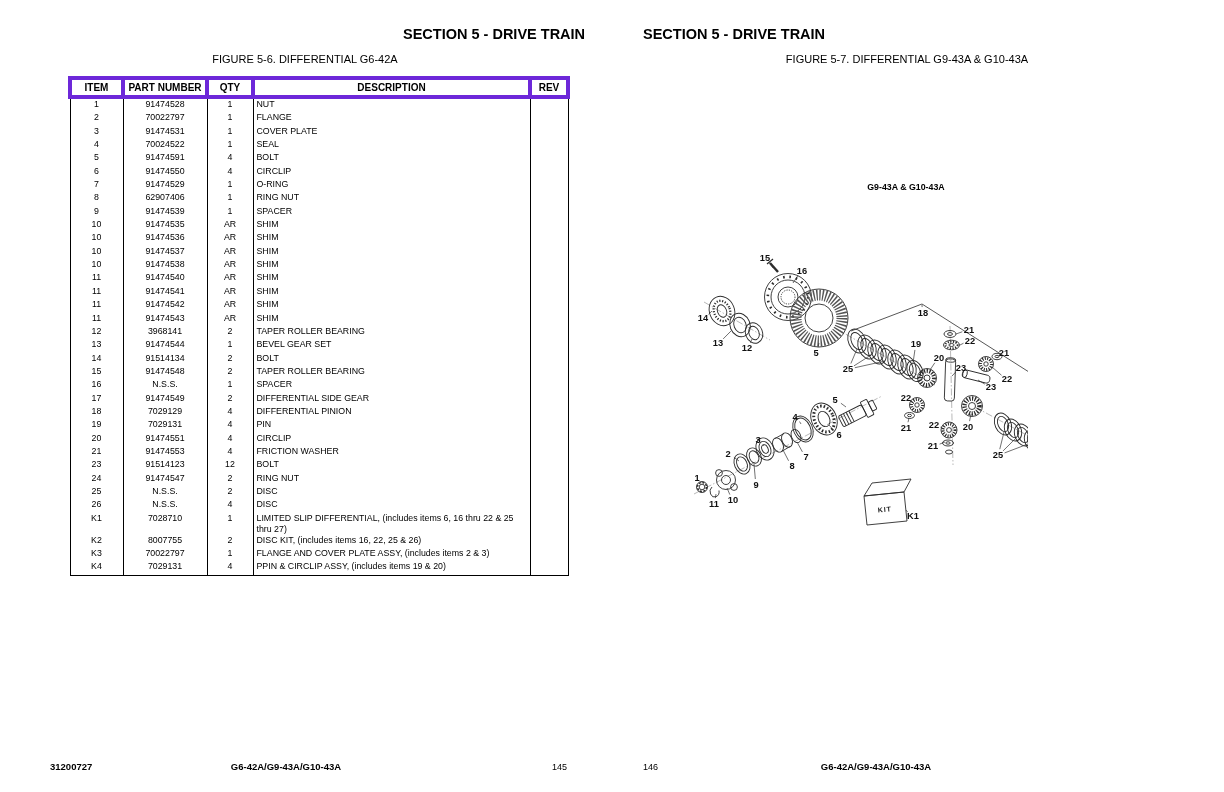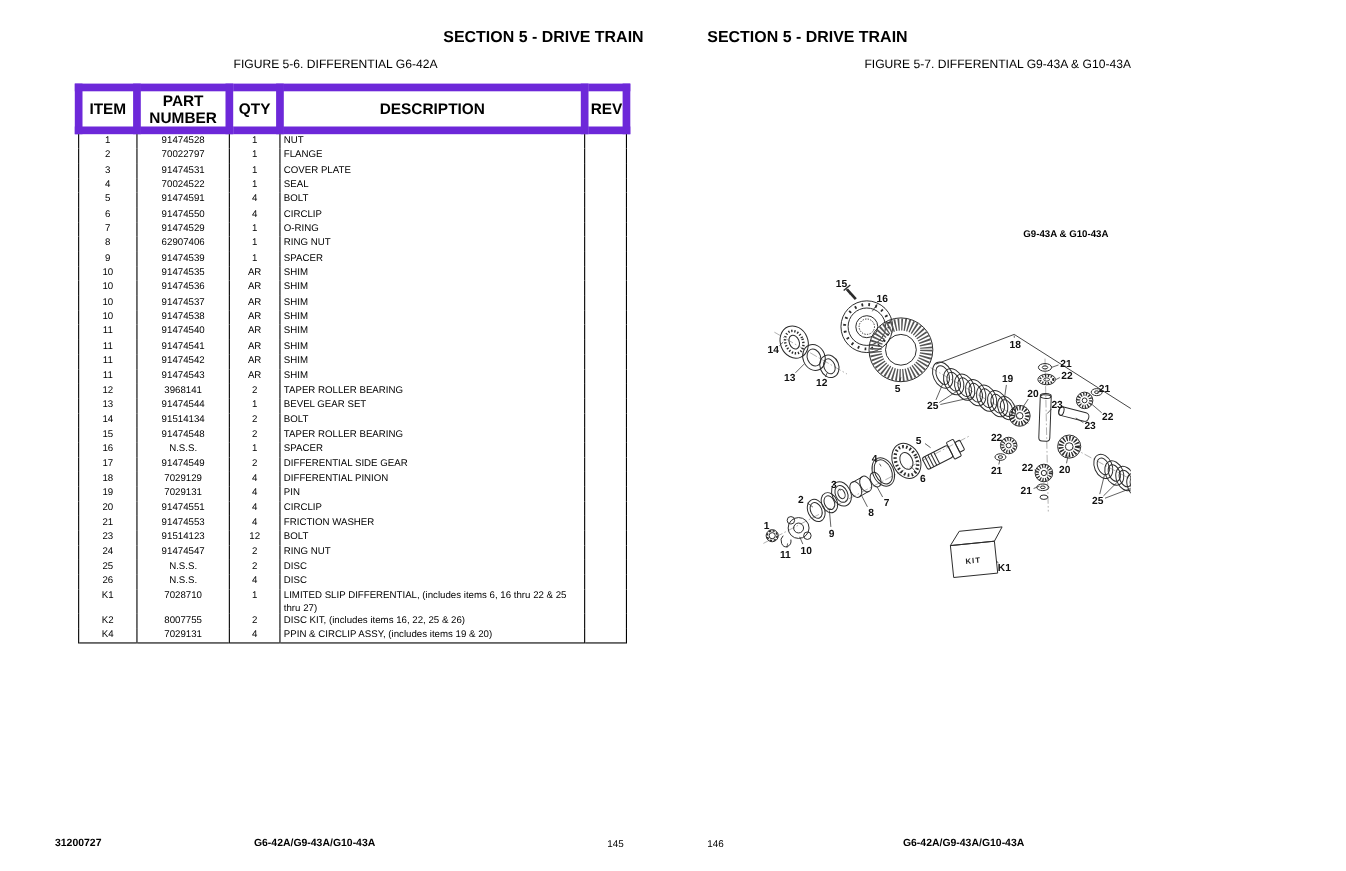"ITEM" .parts-table th { border: 7px solid #6d28d9 -> 4px solid #6d28d9; font-size: 14px -> 10px }
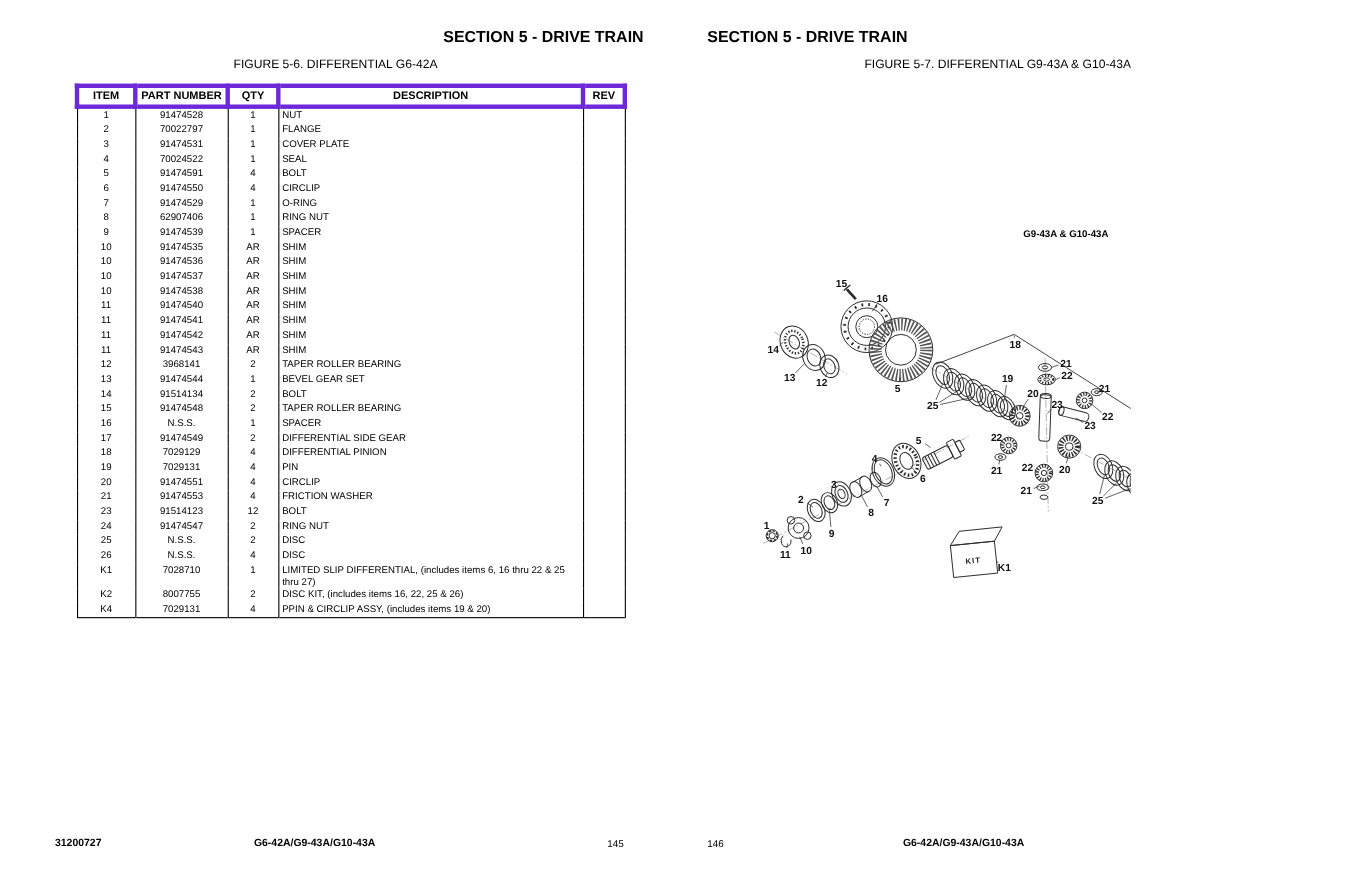"G9-43A & G10-43A" div.abs { left: 919px -> 856px; margin-top: 25px -> none }
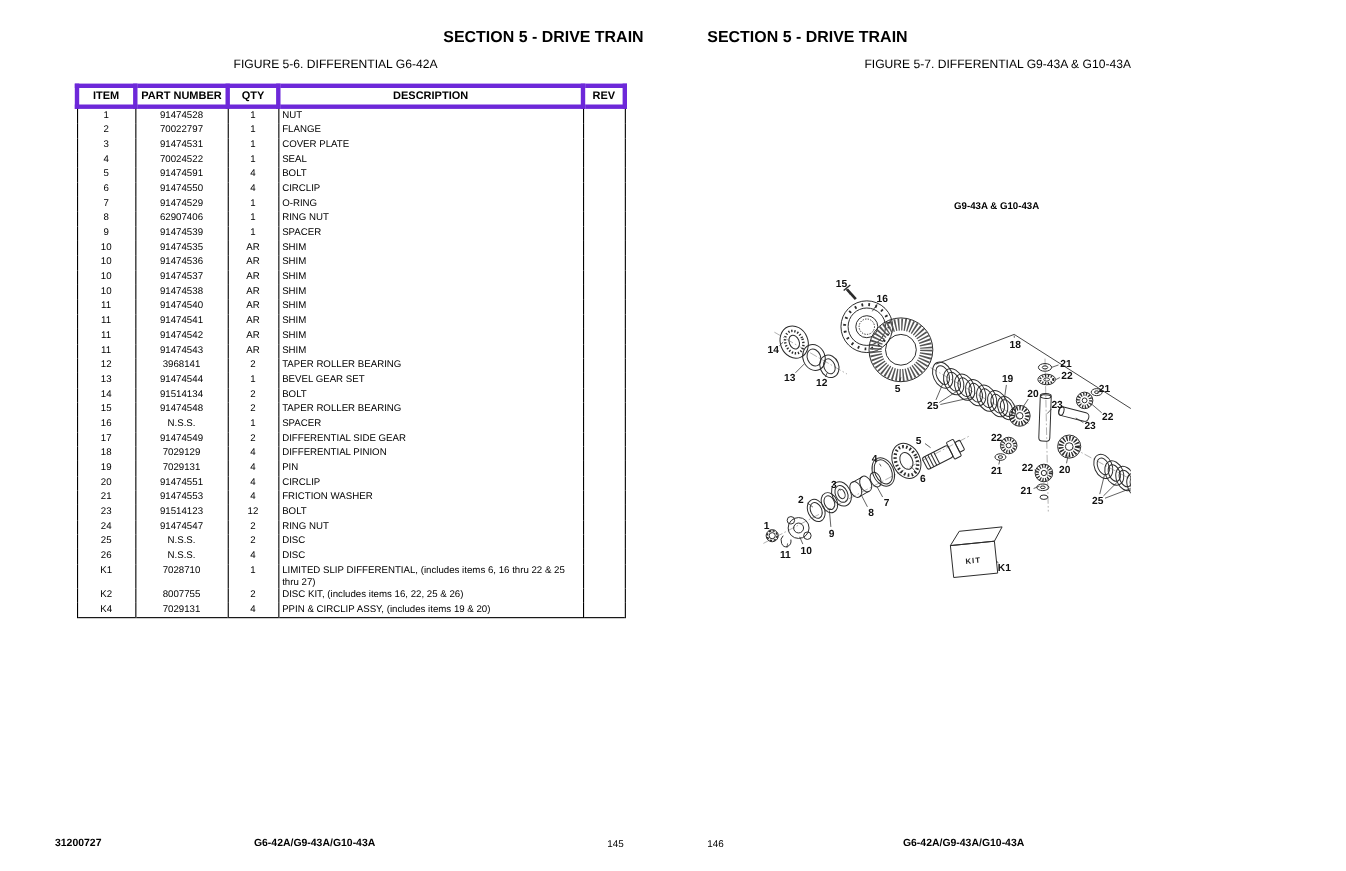"K3" tr { html: none -> <tr> <td>K3</td> <td>70022797</td> <td>1</td> <td>FLANGE AND COVER PLATE ASSY, (includes items 2 &amp; 3)</td> <td></td> </tr> }
